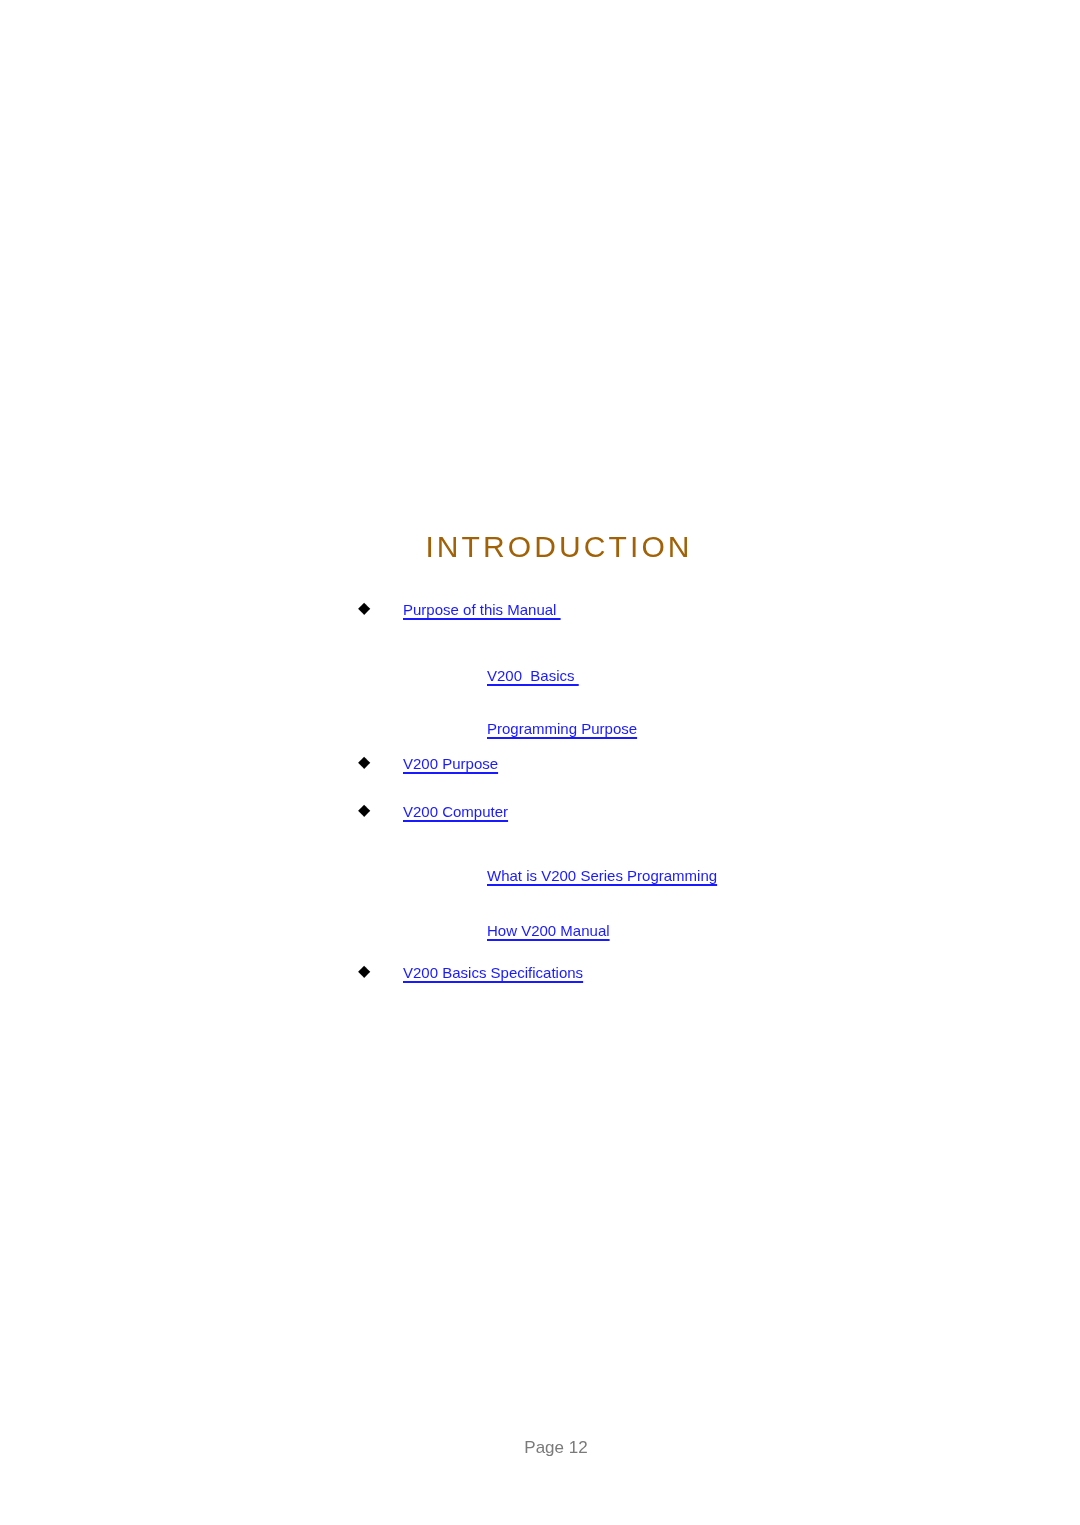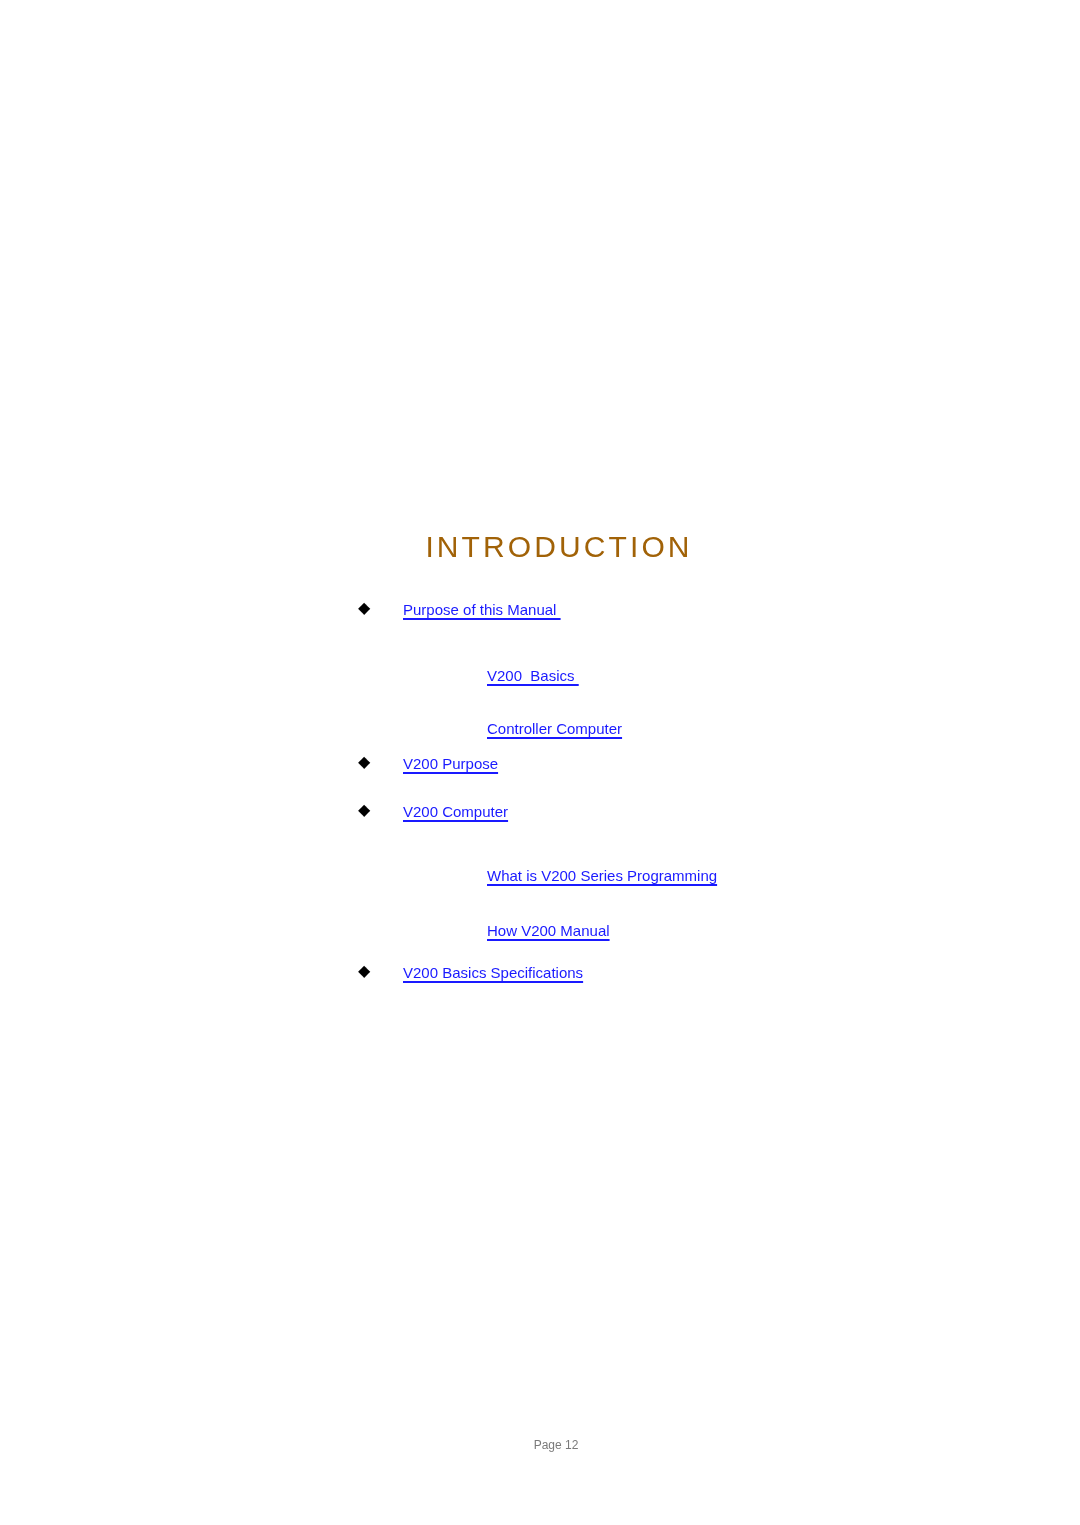"Controller Computer" a.toc-link { text: Controller Computer -> Programming Purpose }
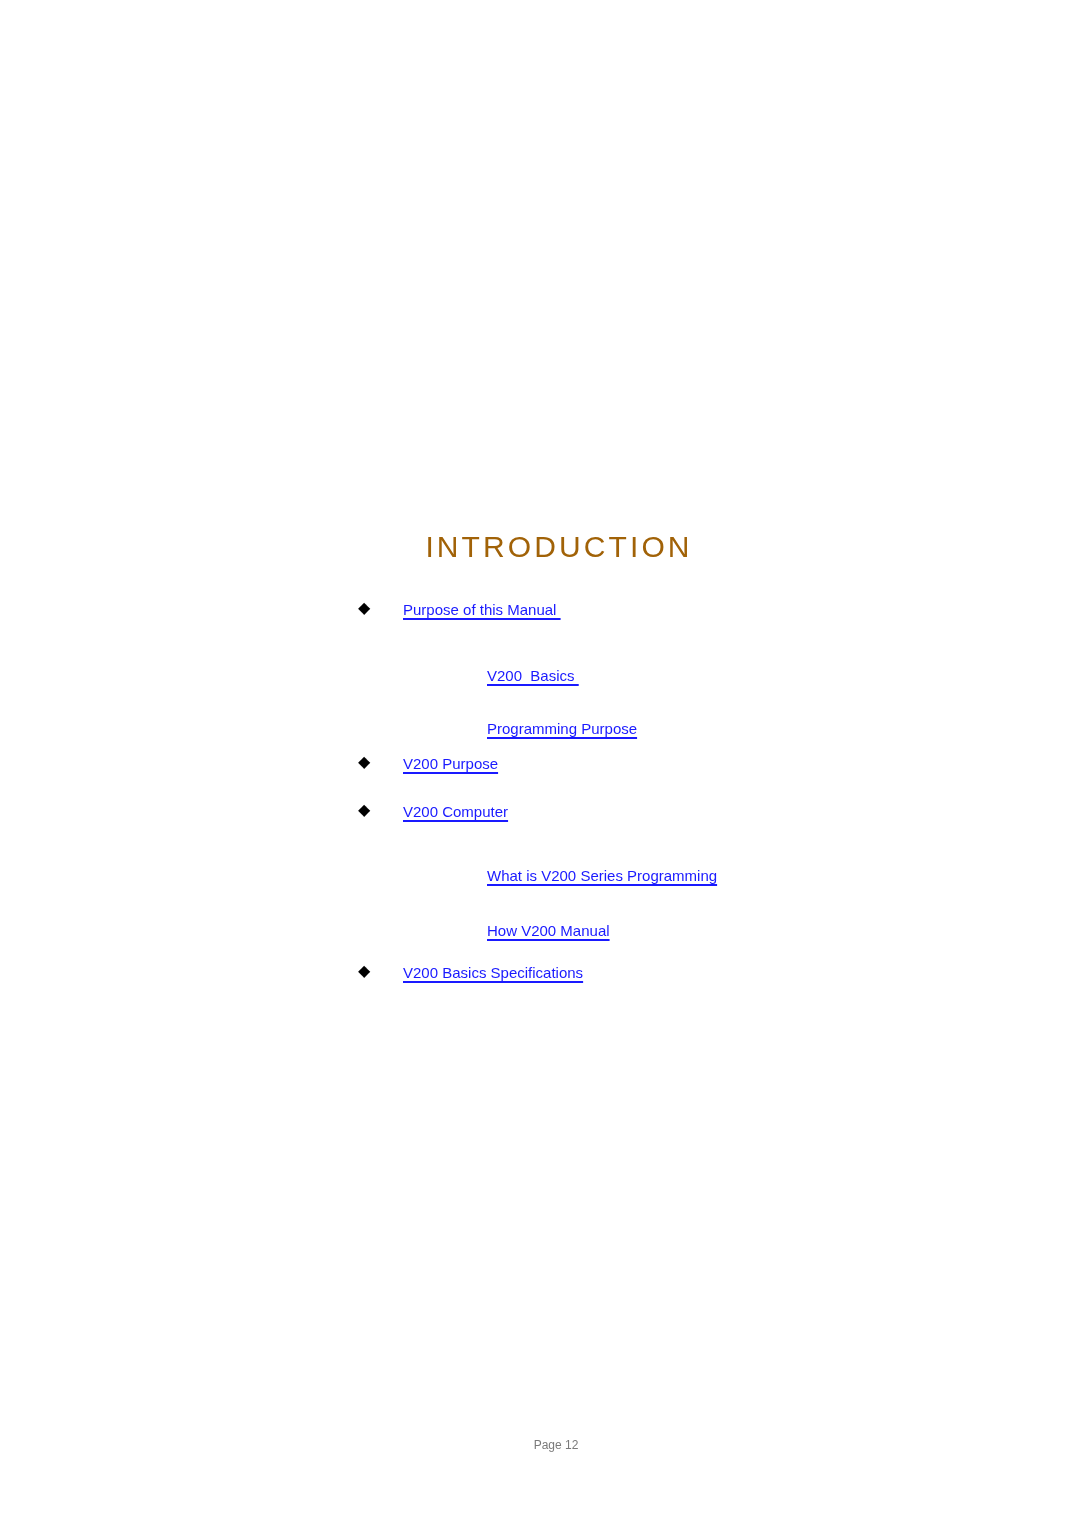"Page 12" .page-footer { font-size: 12px -> 17px }
